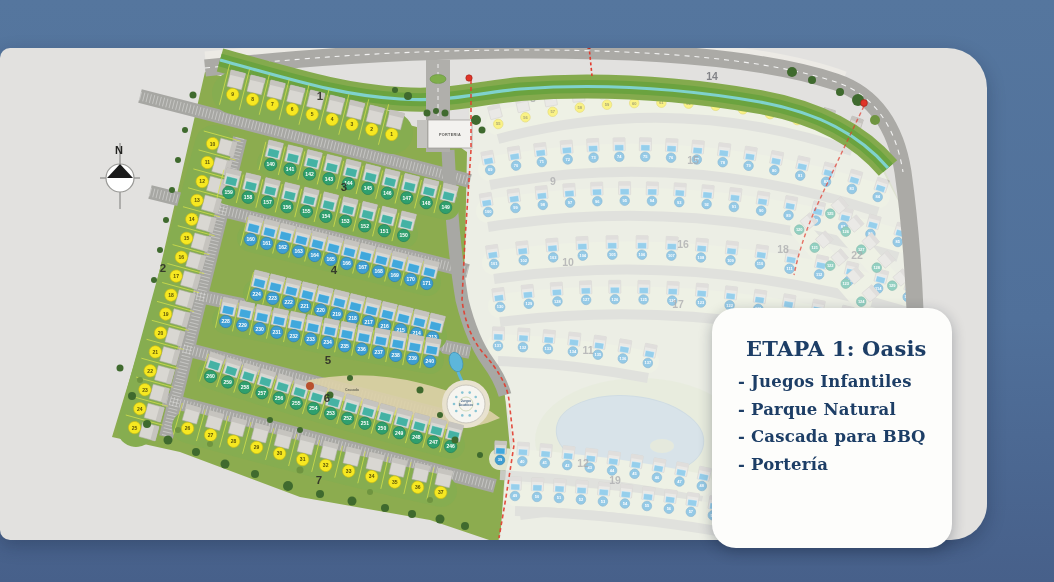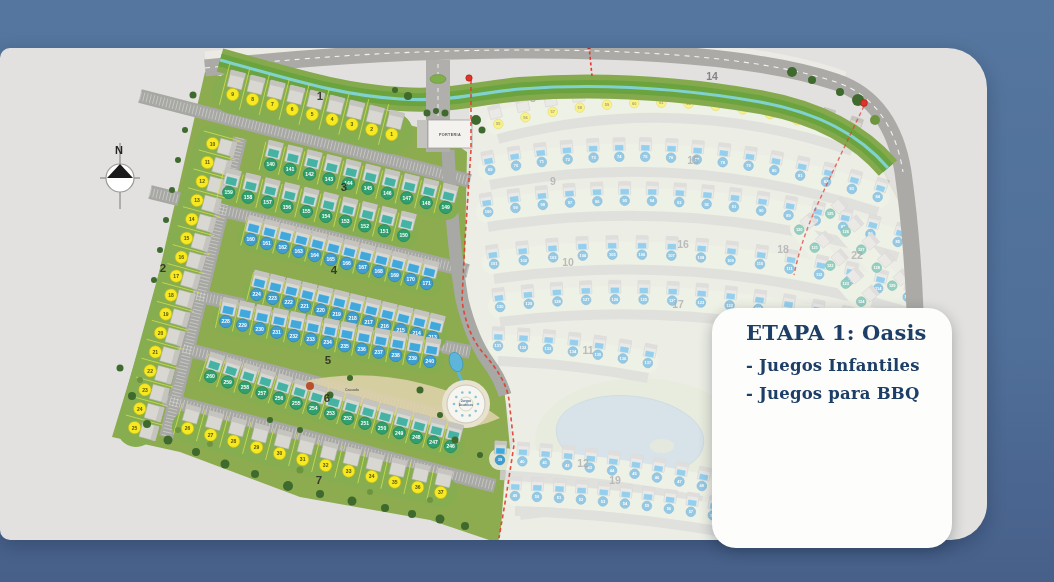"ETAPA 1: Oasis" .info-card { padding: 12px 12px 0 26px -> 28px 12px 0 26px }
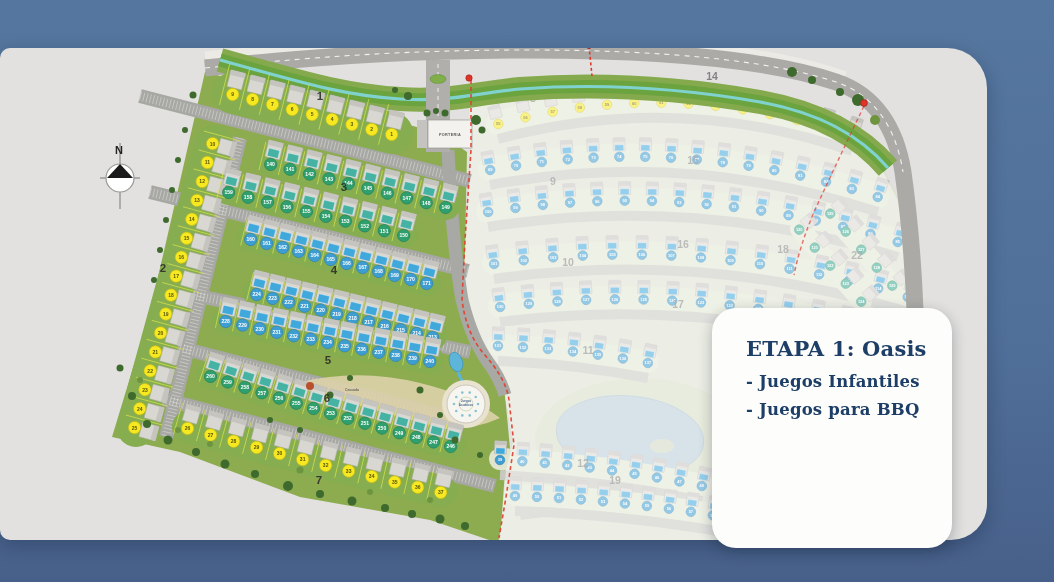"- Juegos Infantiles" .amenities { margin: 8px -> 0 }
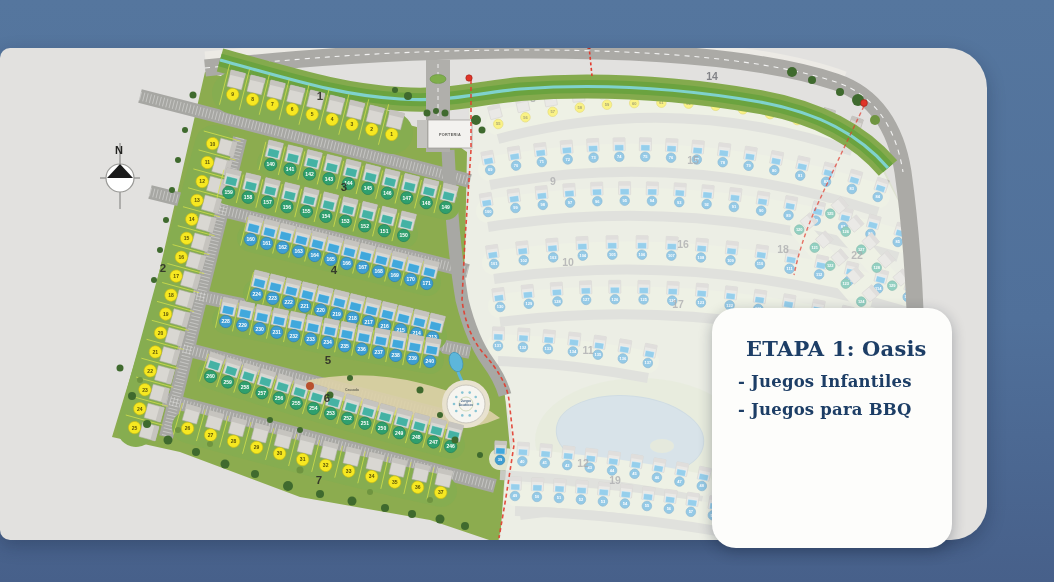"- Parque Natural" li.amenity { html: none -> <li>- Parque Natural</li> }
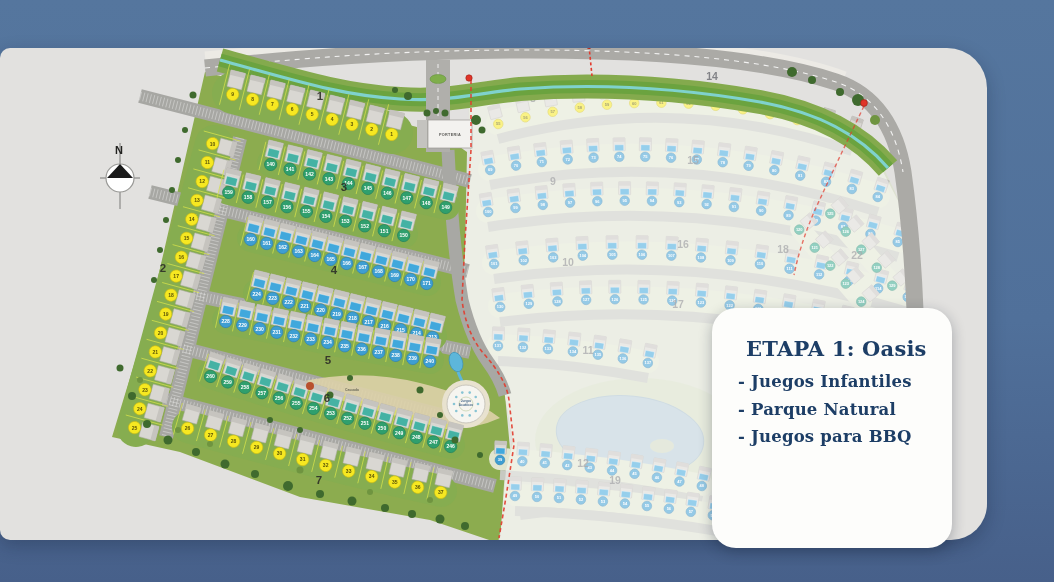"- Juegos para BBQ" li.amenity { text: Juegos -> Cascada }
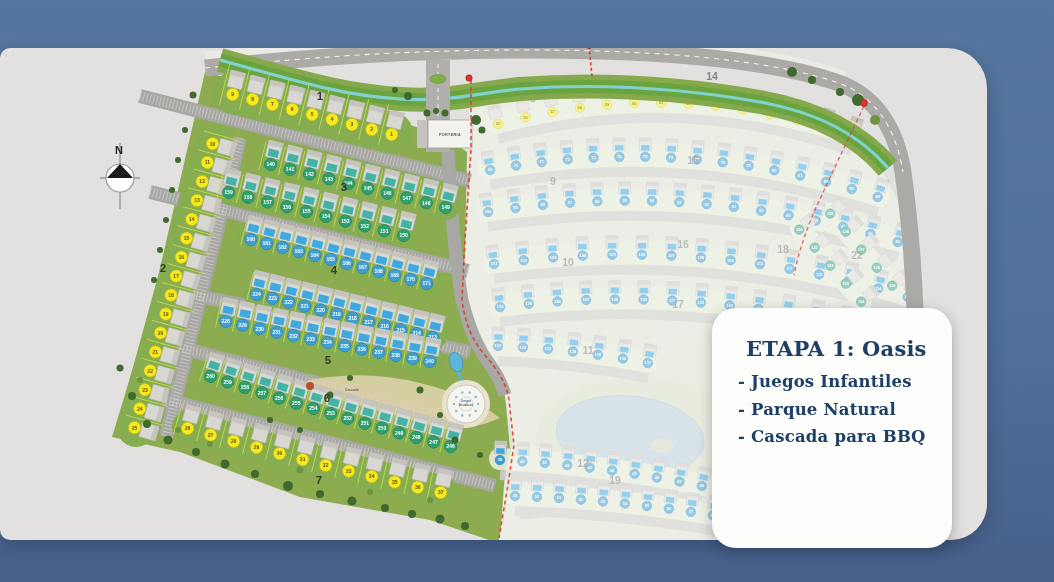"- Portería" li.amenity { html: none -> <li>- Portería</li> }
